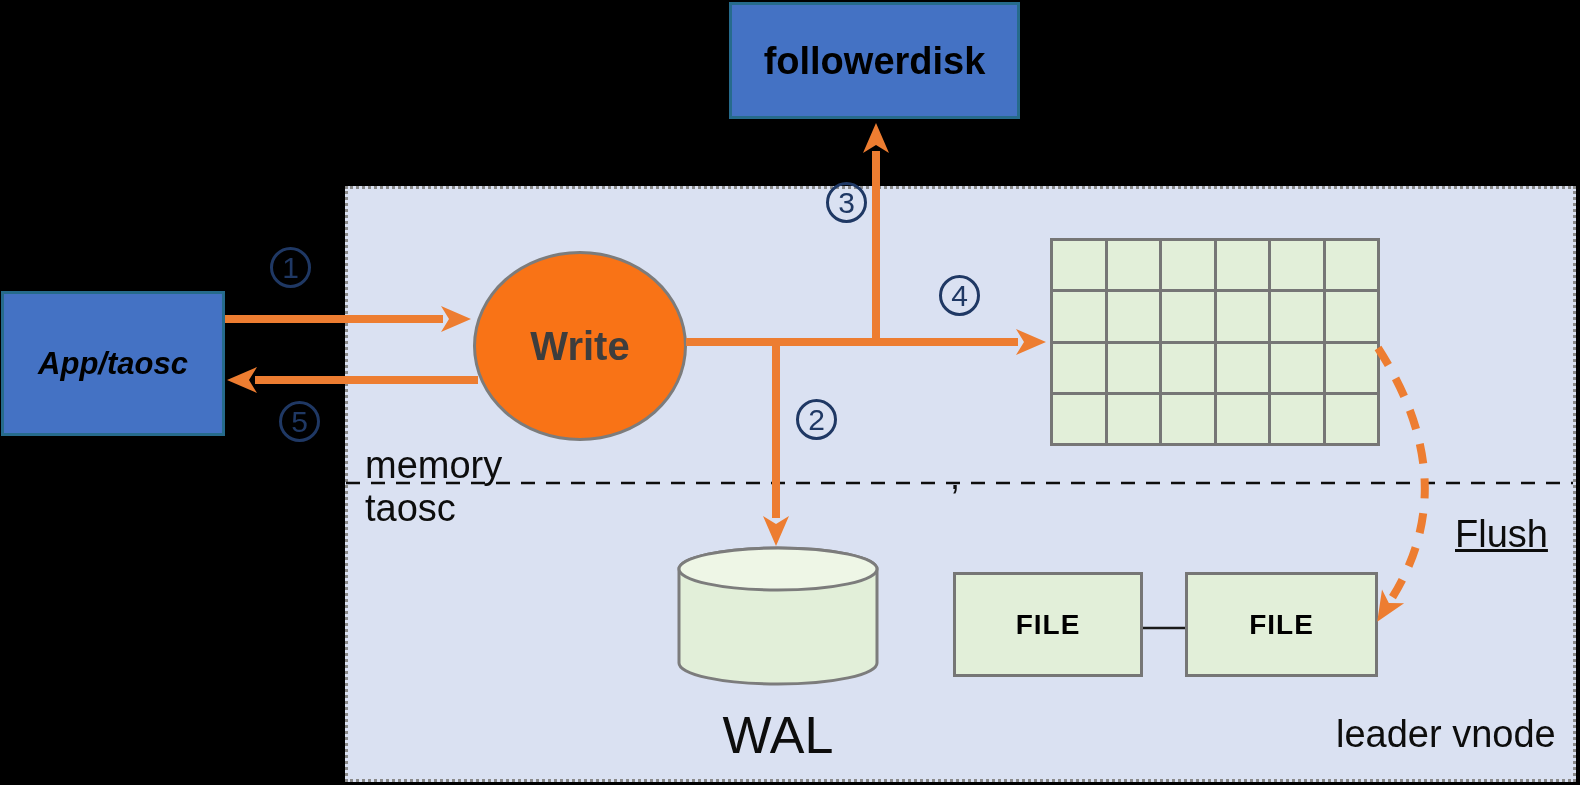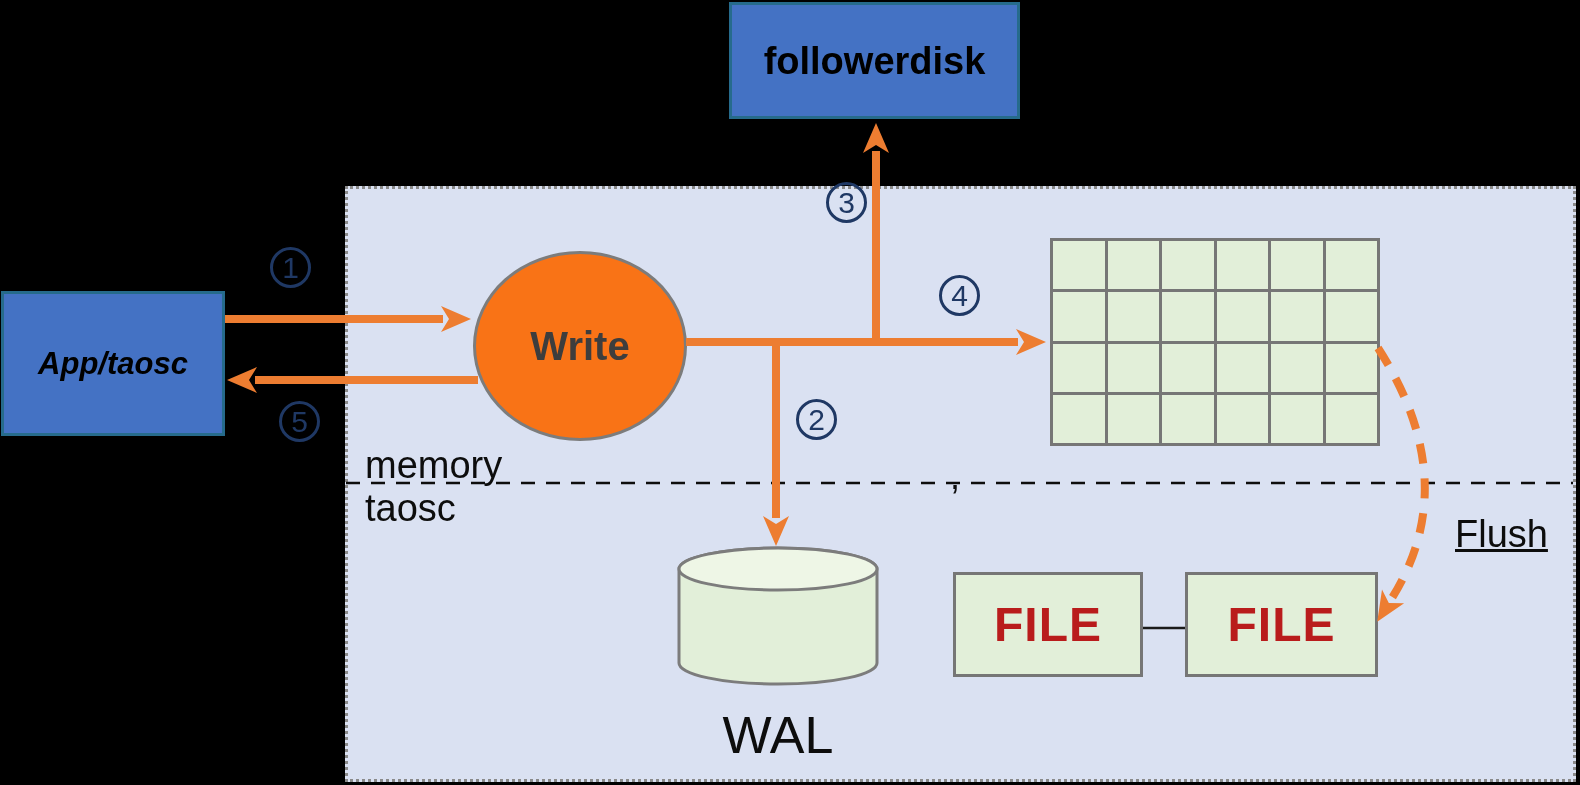"FILE" .file-node { color: #b91c1c -> #000000; font-size: 48px -> 28px }
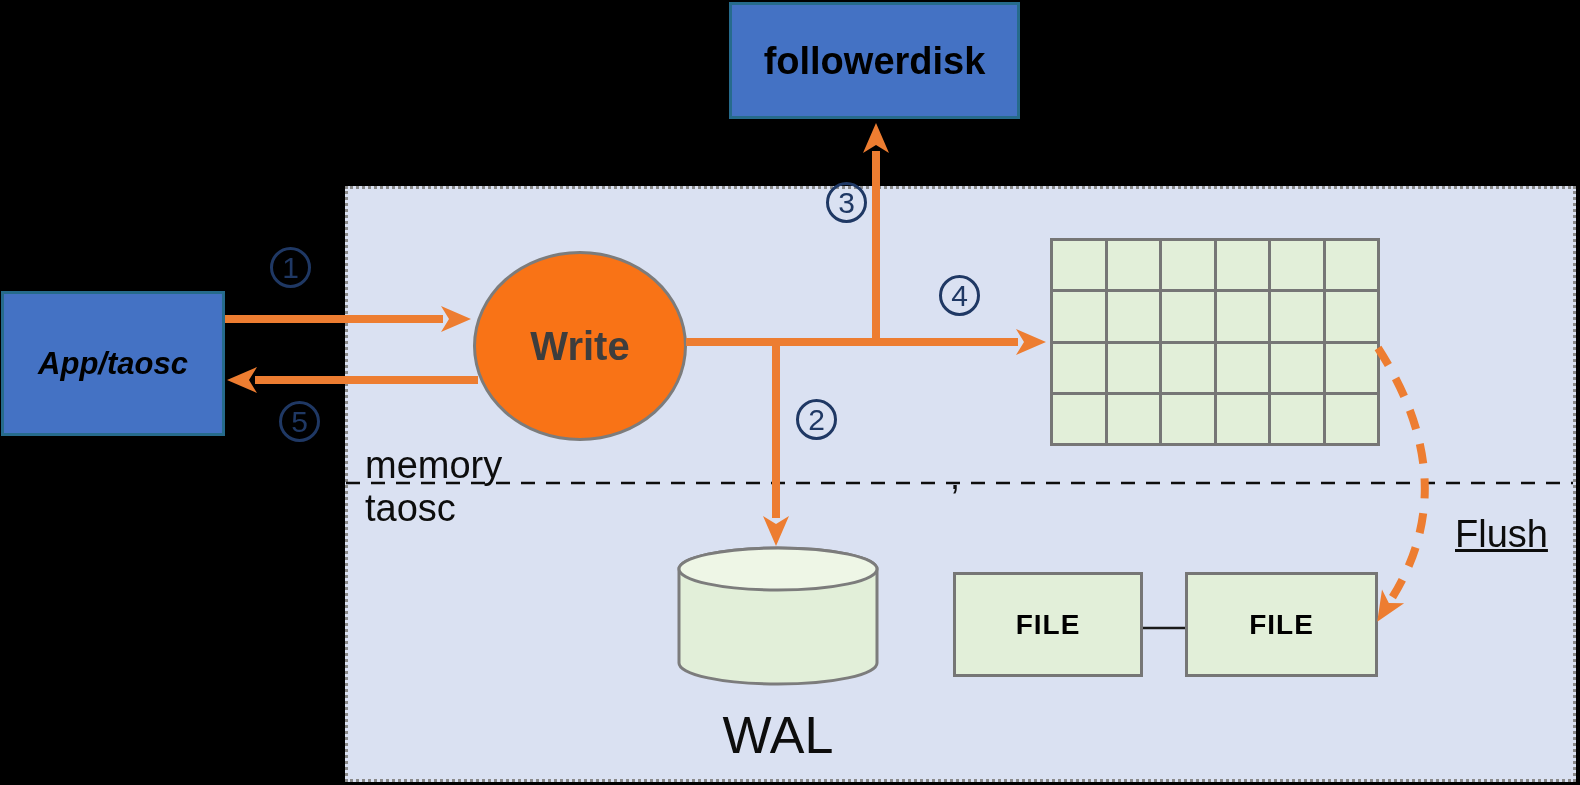"leader vnode" div.plain-label { html: none -> <div>leader vnode</div> }
